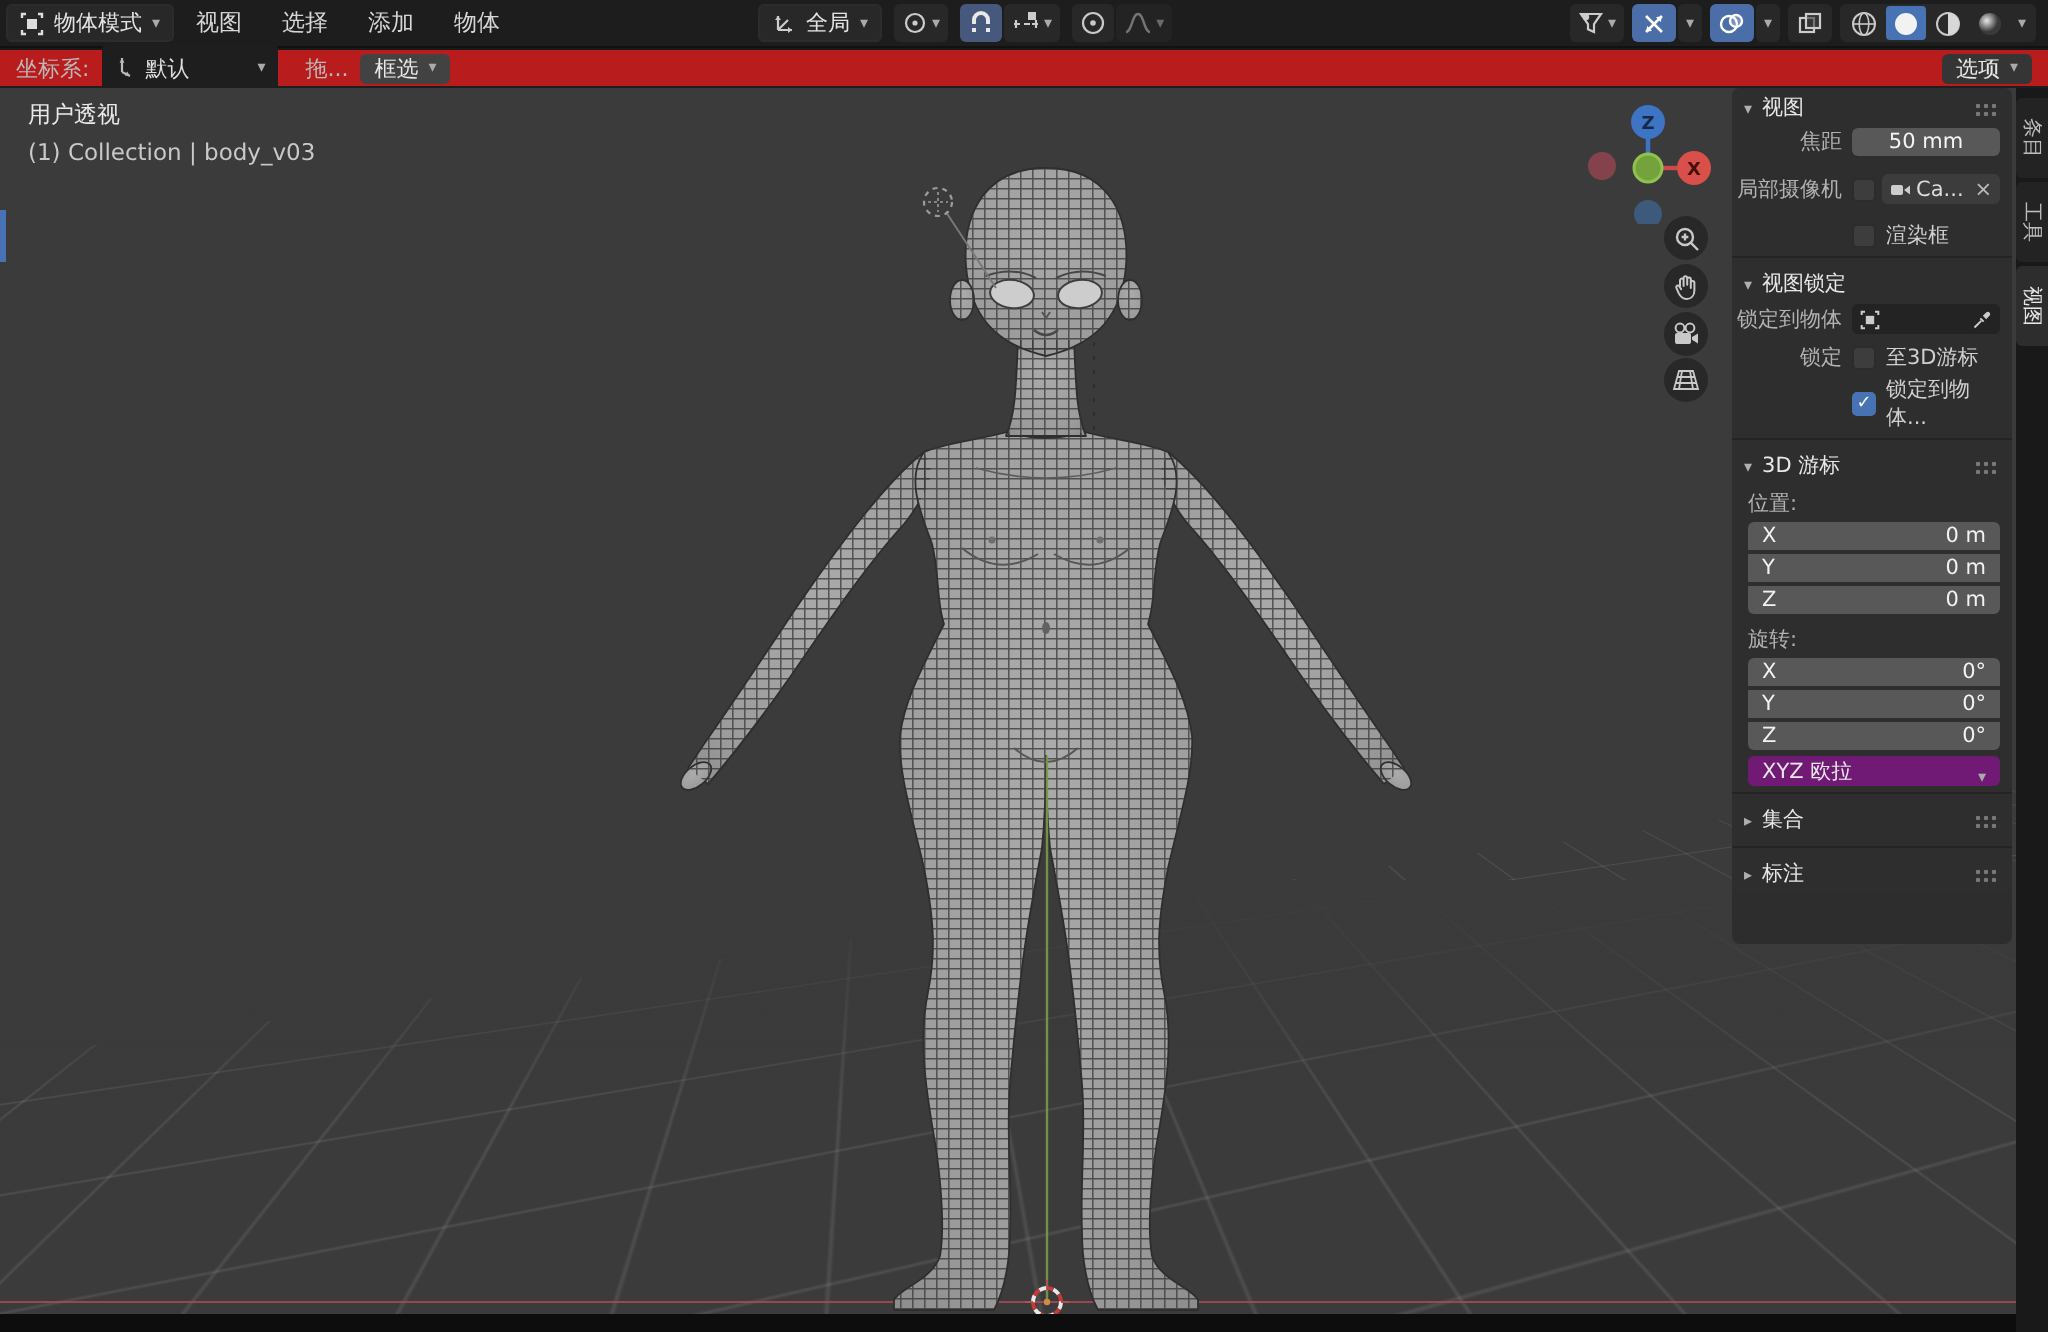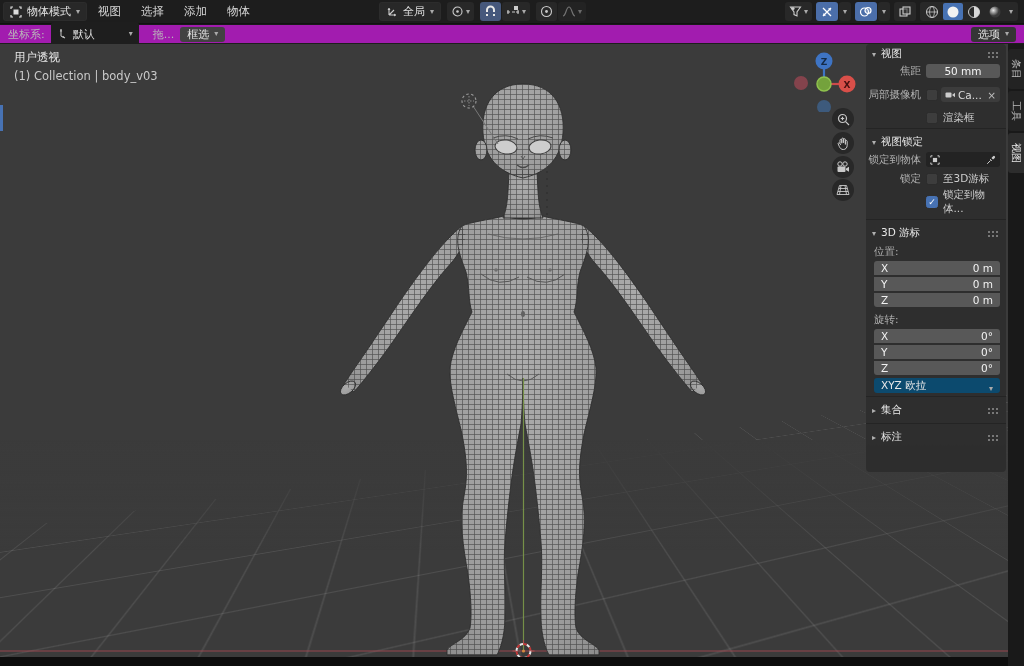"坐标系:" .header2 { background: #a21caf -> #b91c1c }
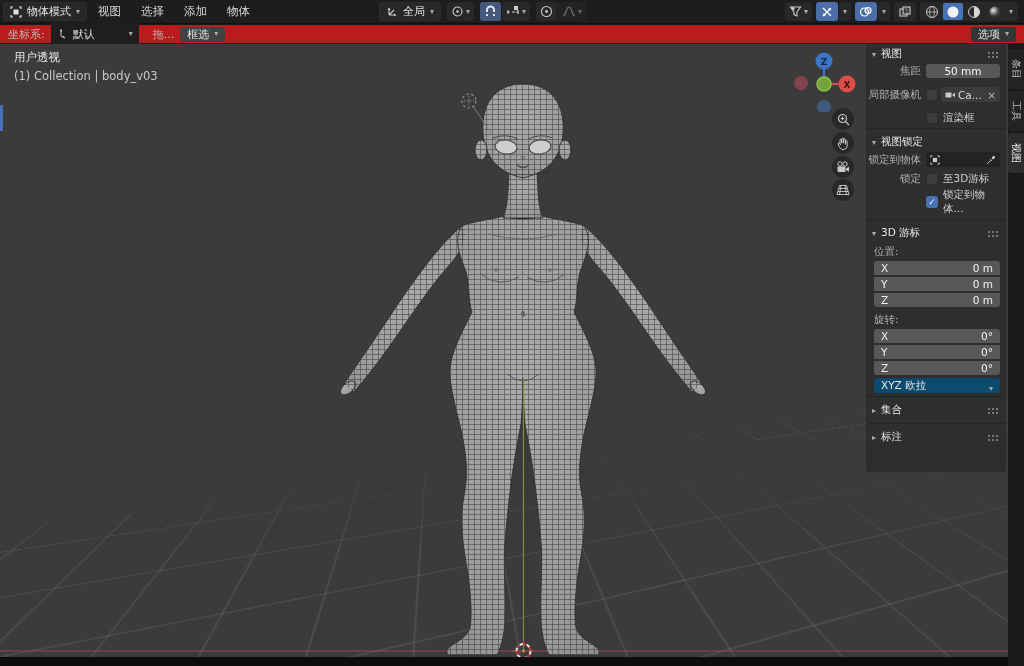"XYZ 欧拉" .wide-drop { background: #0c4a6e -> #701a75 }
